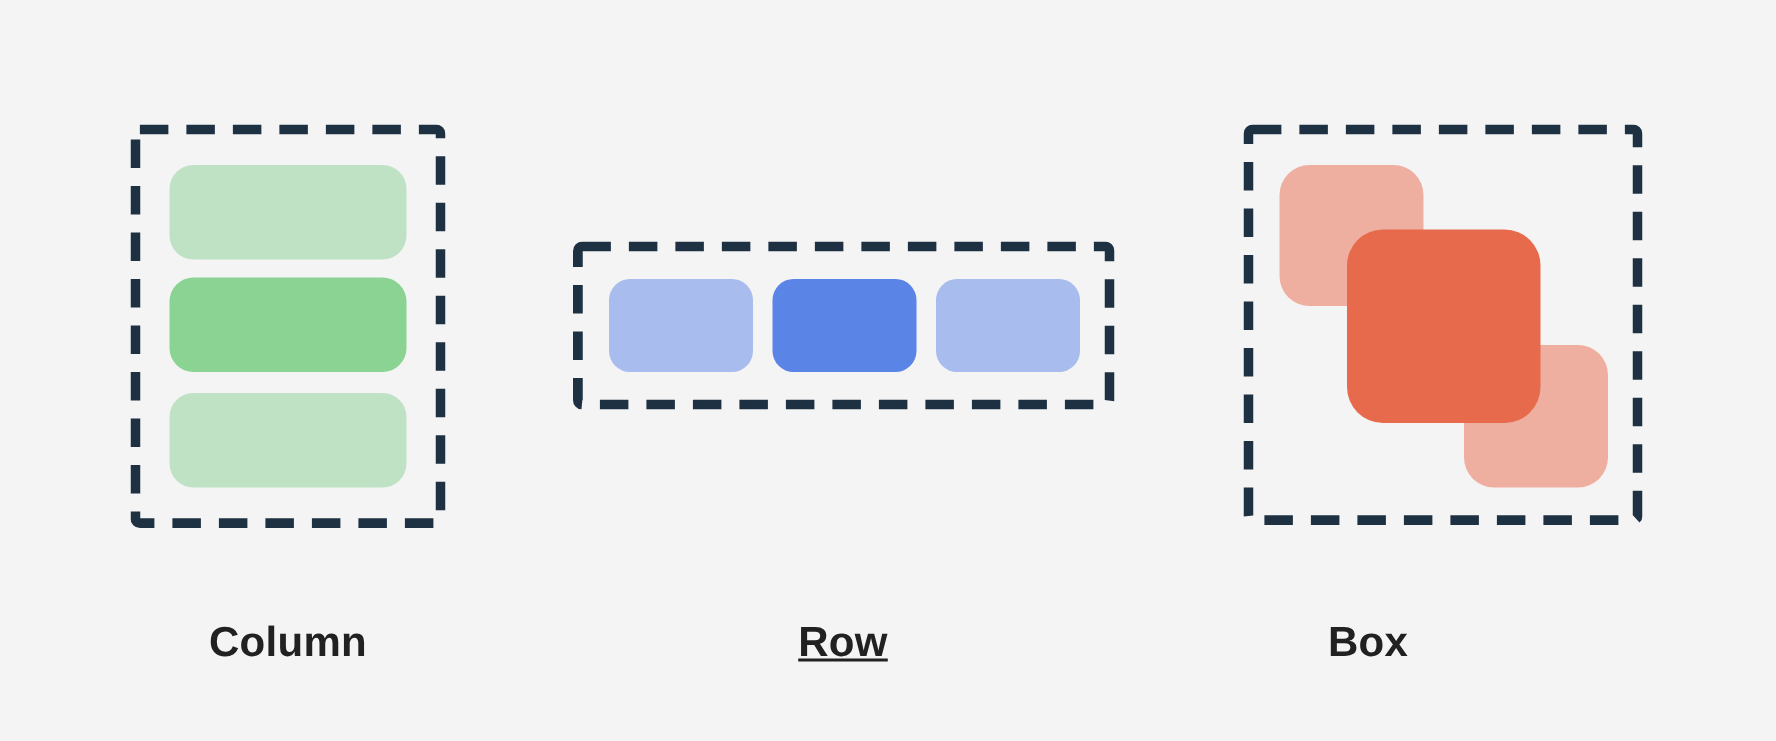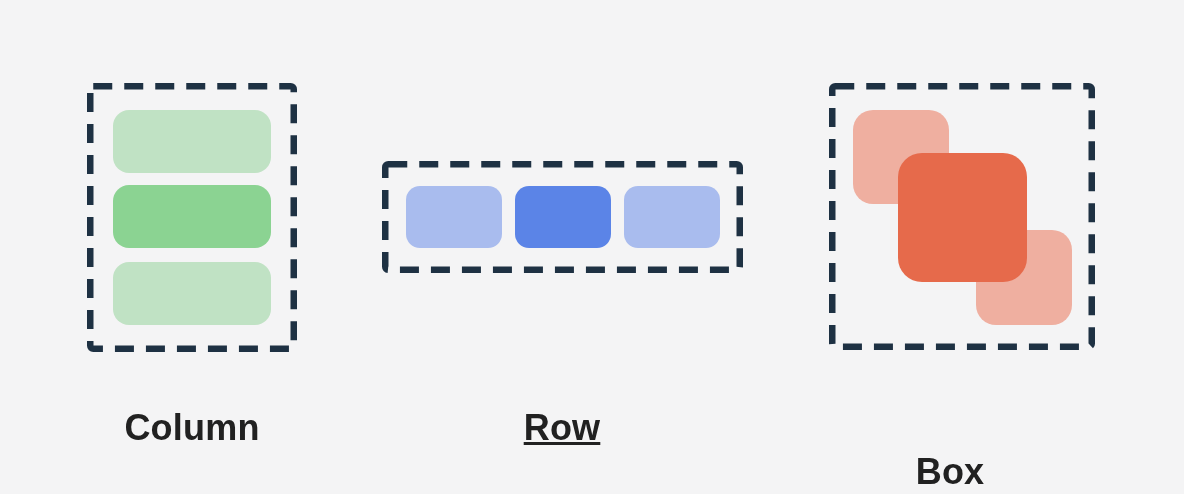"Column" .figure-label { font-size: 36px -> 28px }
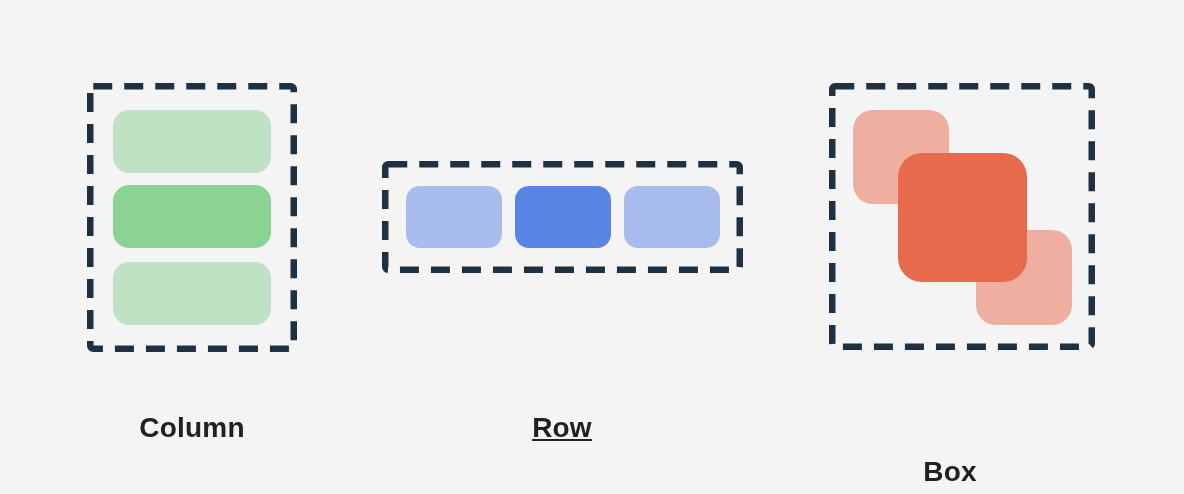"Box" .box-label { left: 850px -> 812px; margin-top: 44px -> none }
